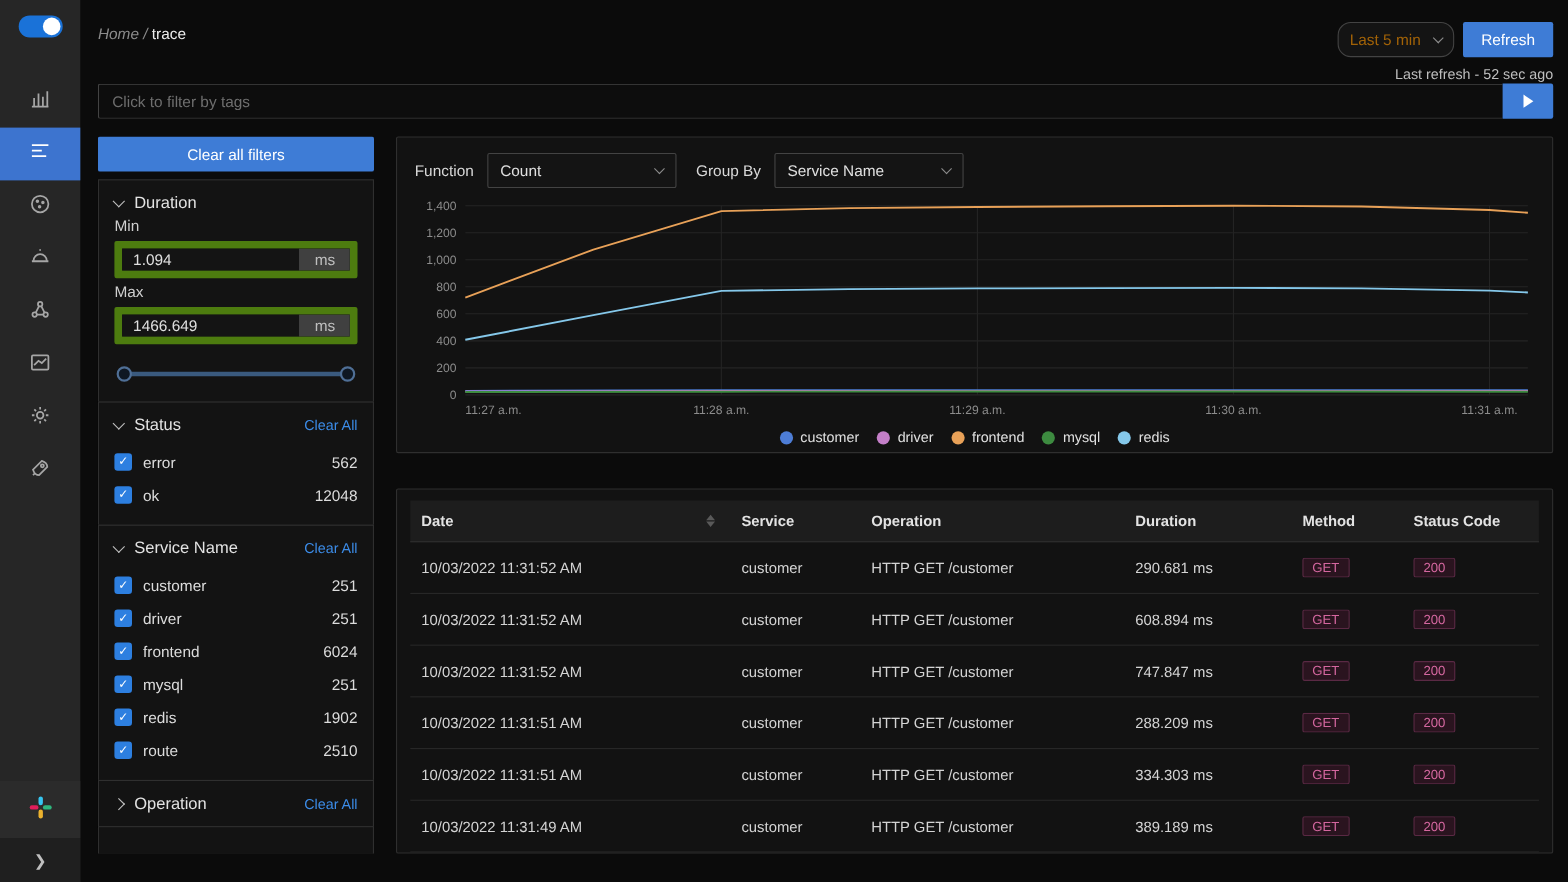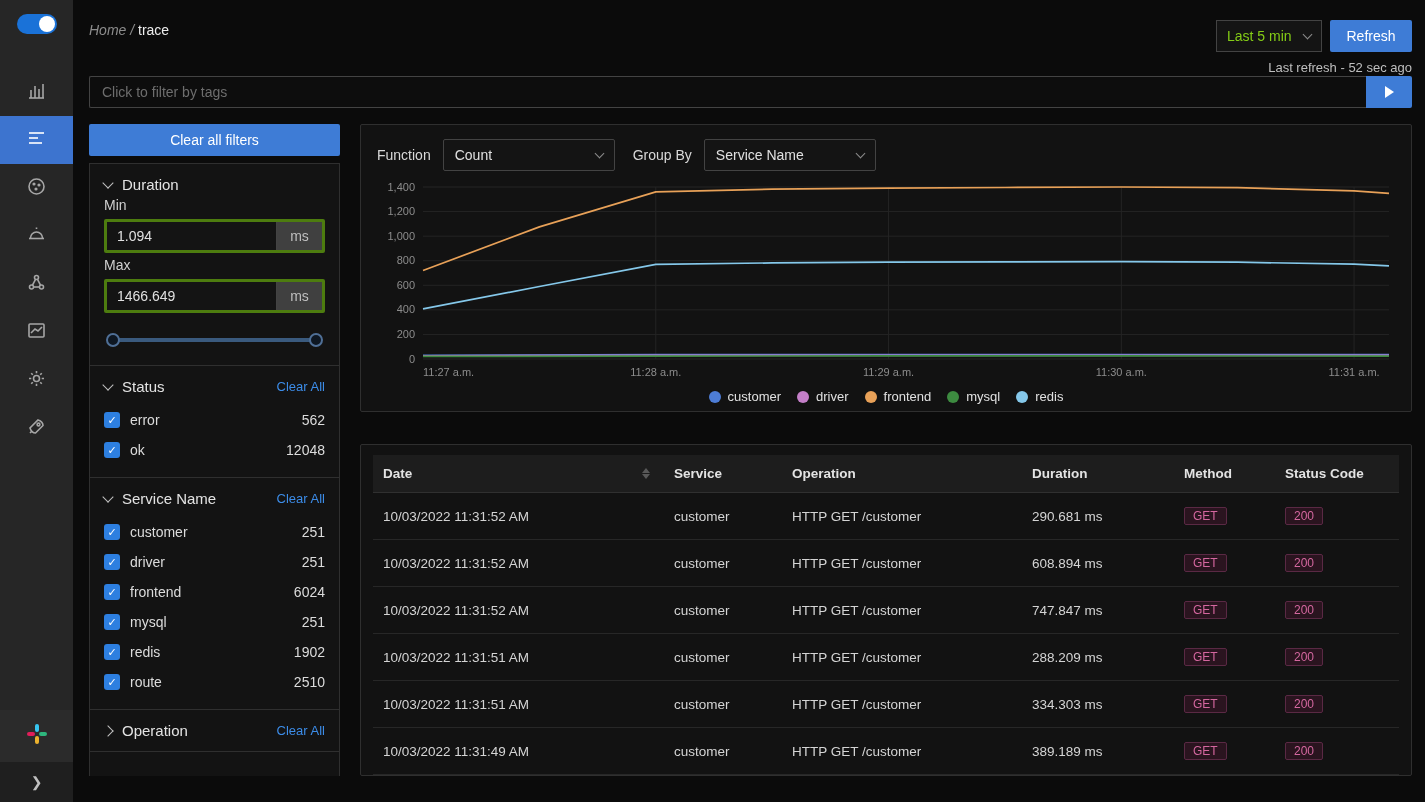"Last 5 min" .time-select { border-radius: 0 -> 12px; color: #84cc16 -> #a16207 }
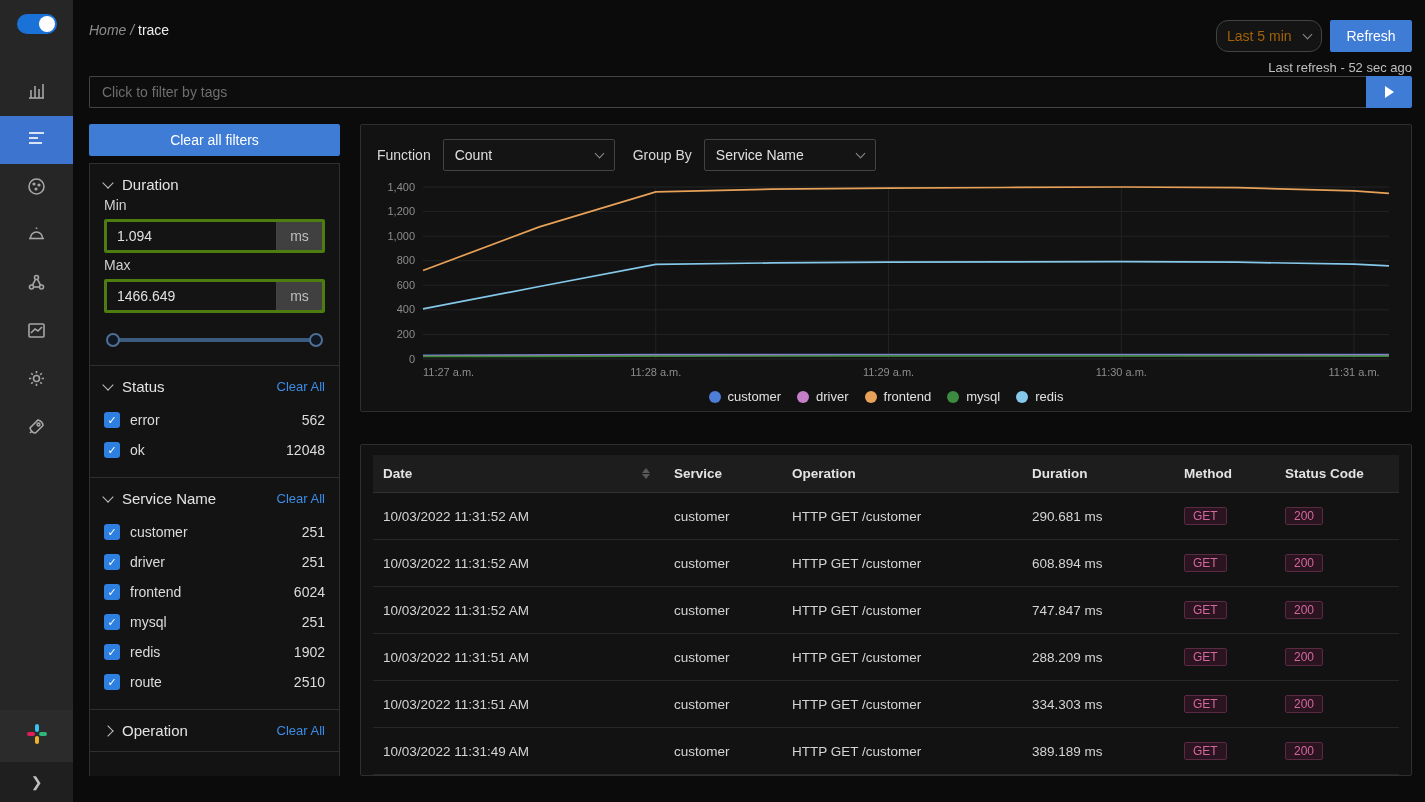"1.094" .input-group { border: 3px solid #4d7c0f -> 7px solid #4d7c0f }
